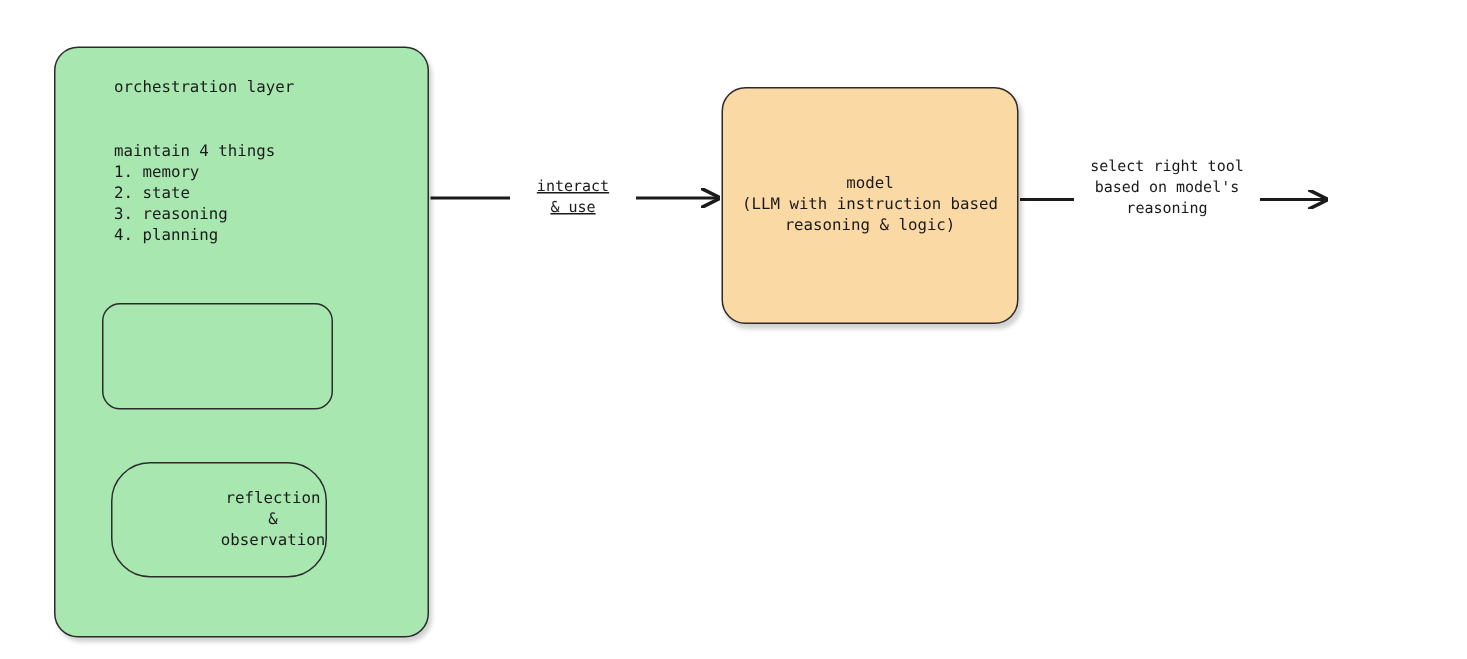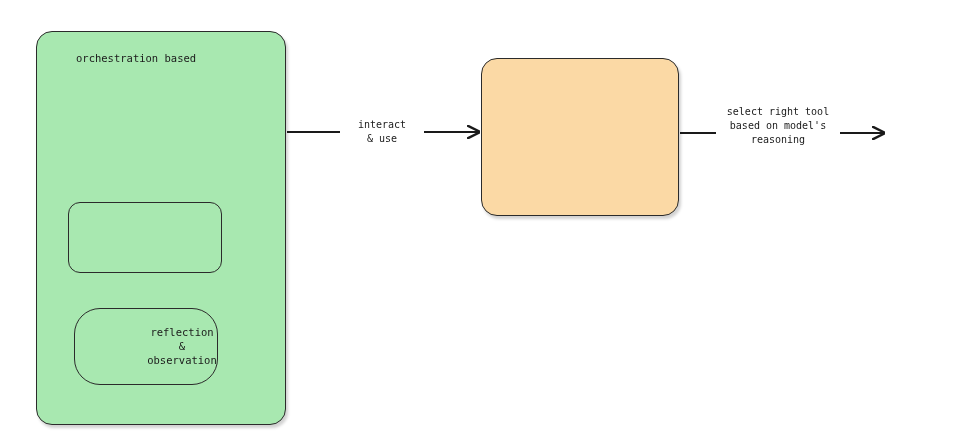"orchestration based" div.txt { text: based -> layer }
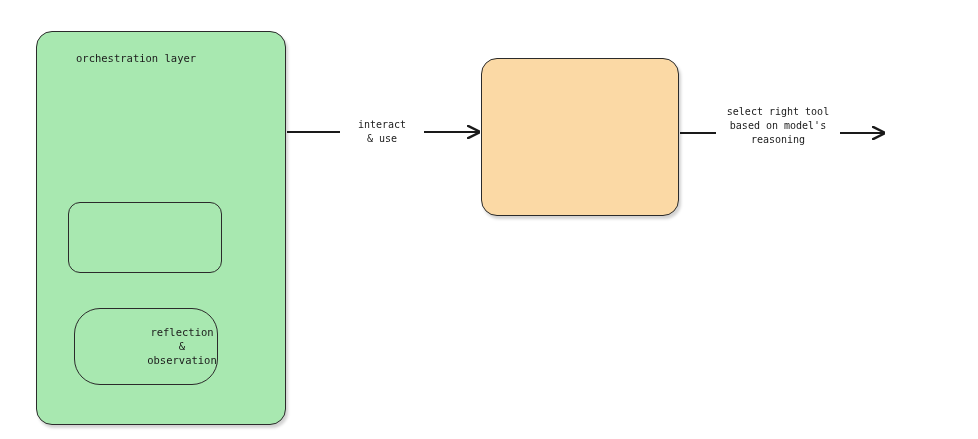"maintain 4 things" div.txt { html: none -> <div>maintain 4 things 1. memory 2. state 3. reasoning 4. planning</div> }
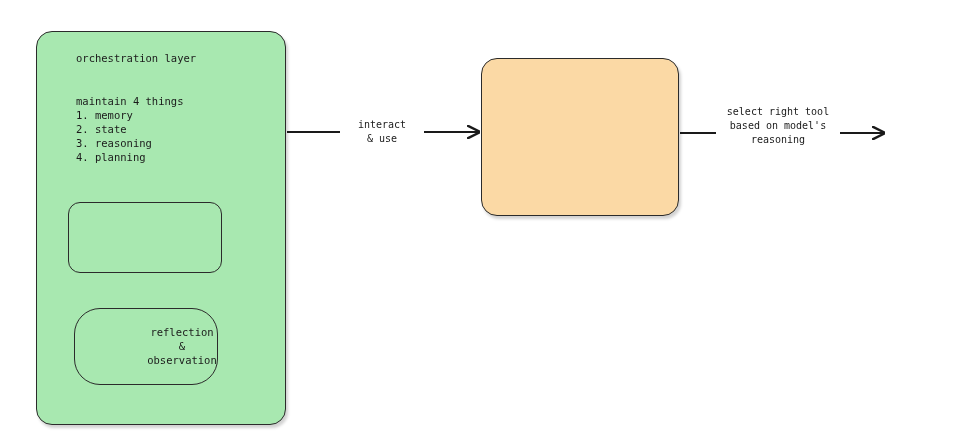"interact" .label-interact { text-decoration: none -> underline }
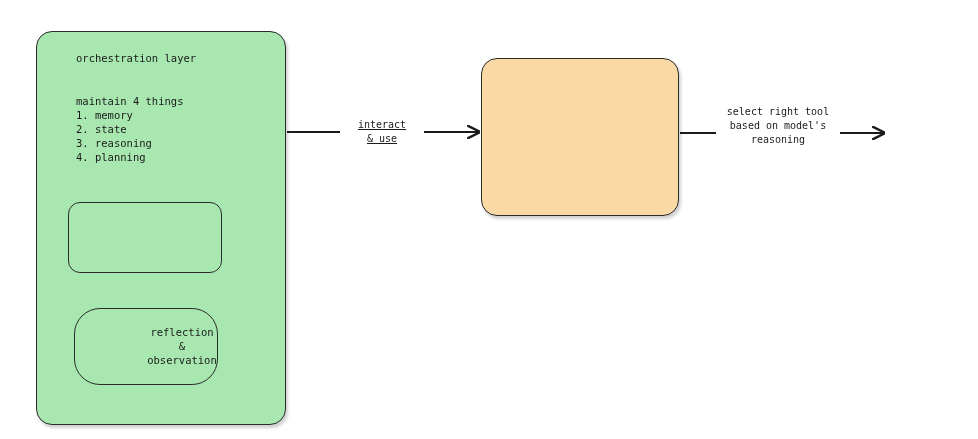"model" div.txt { html: none -> <div>model (LLM with instruction based reasoning &amp; logic)</div> }
